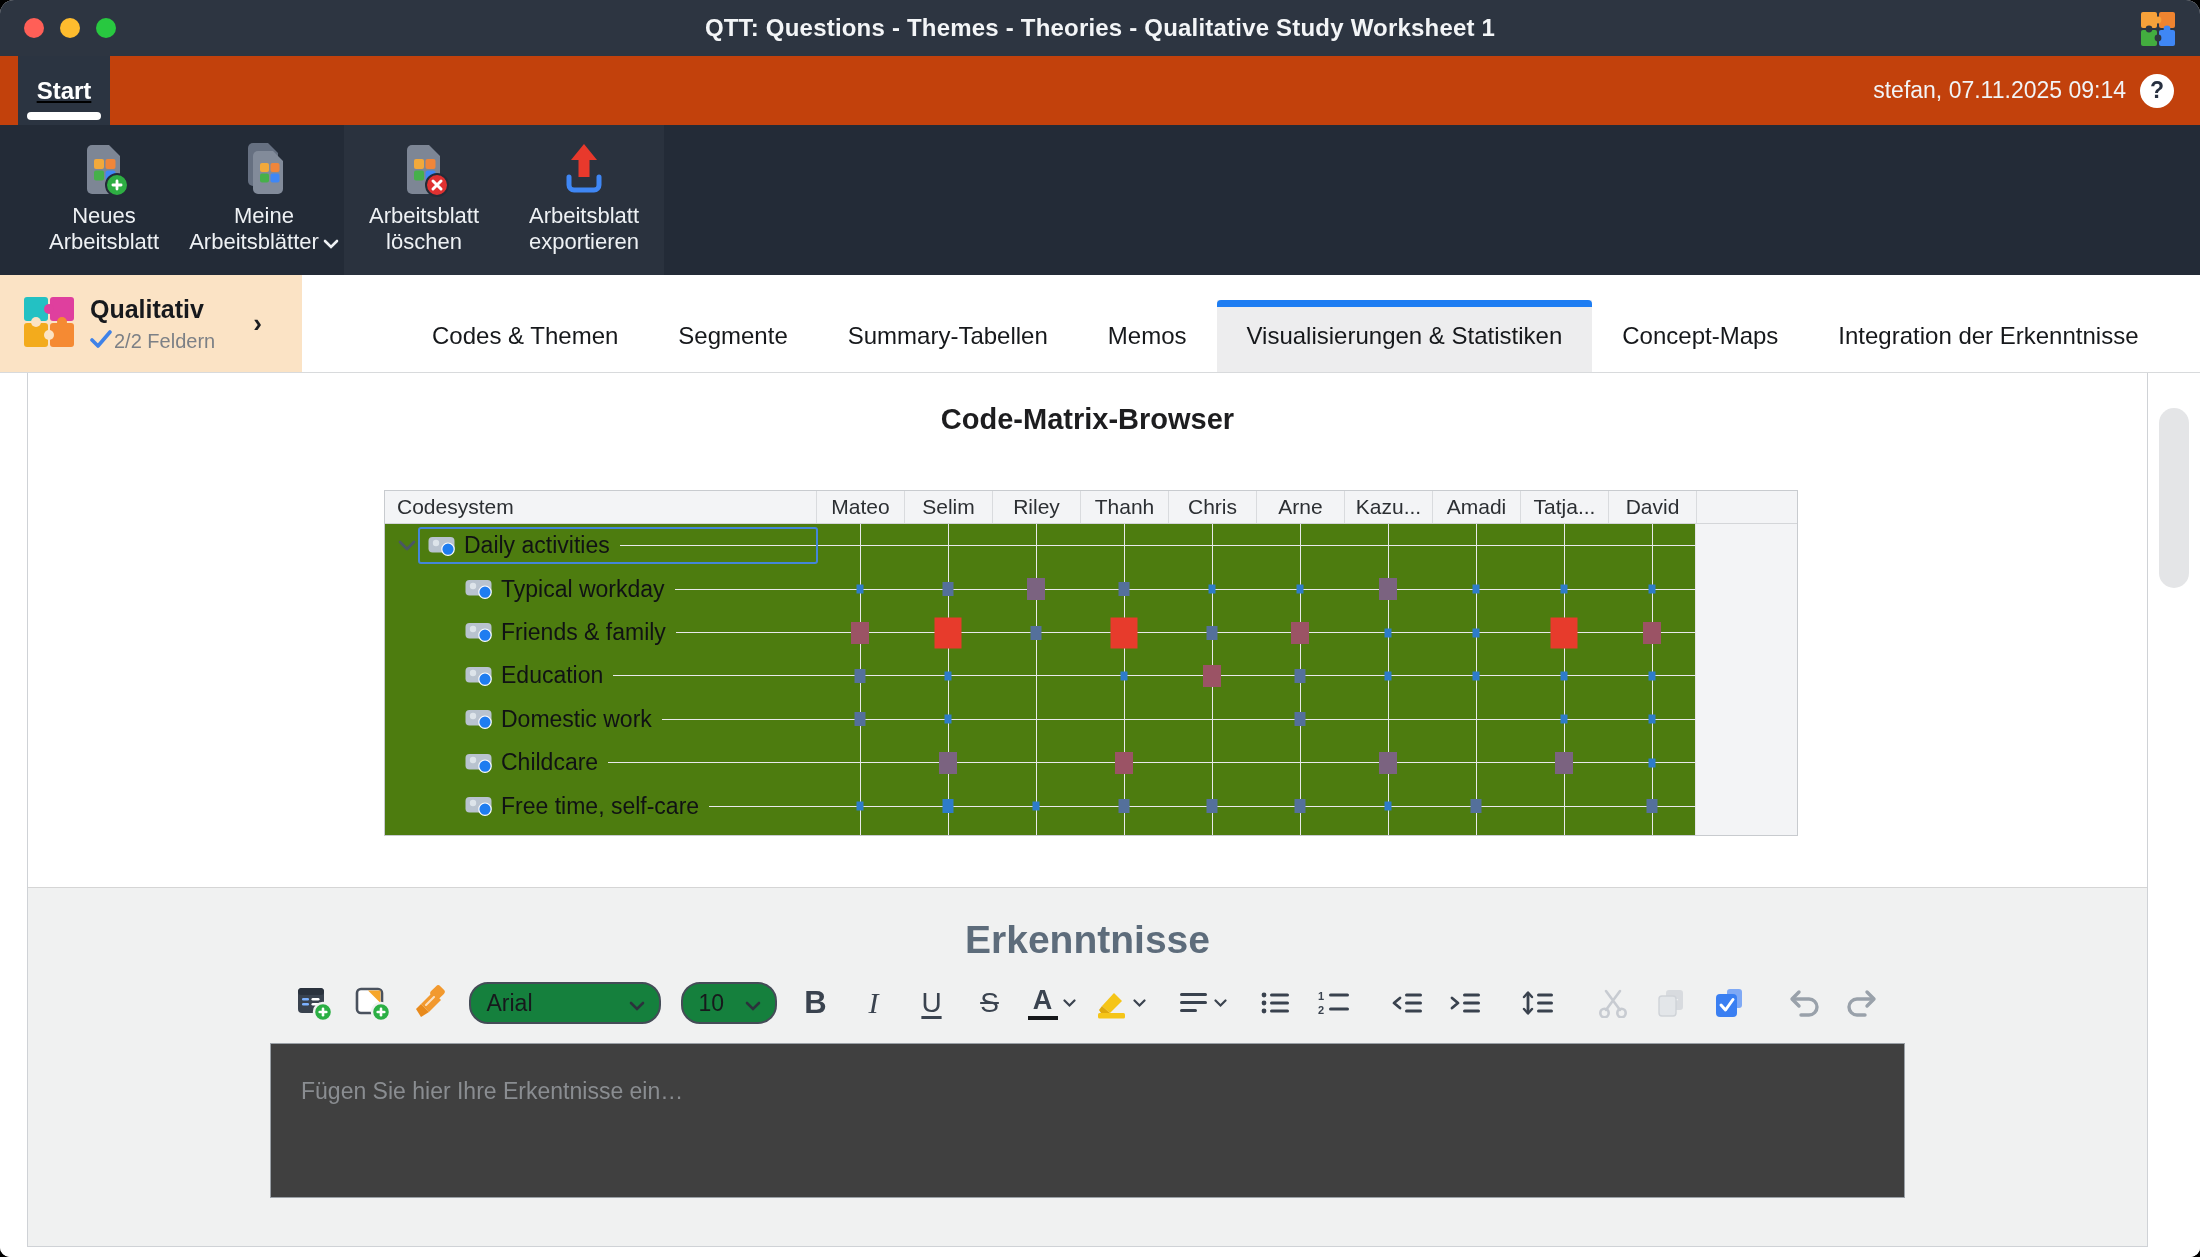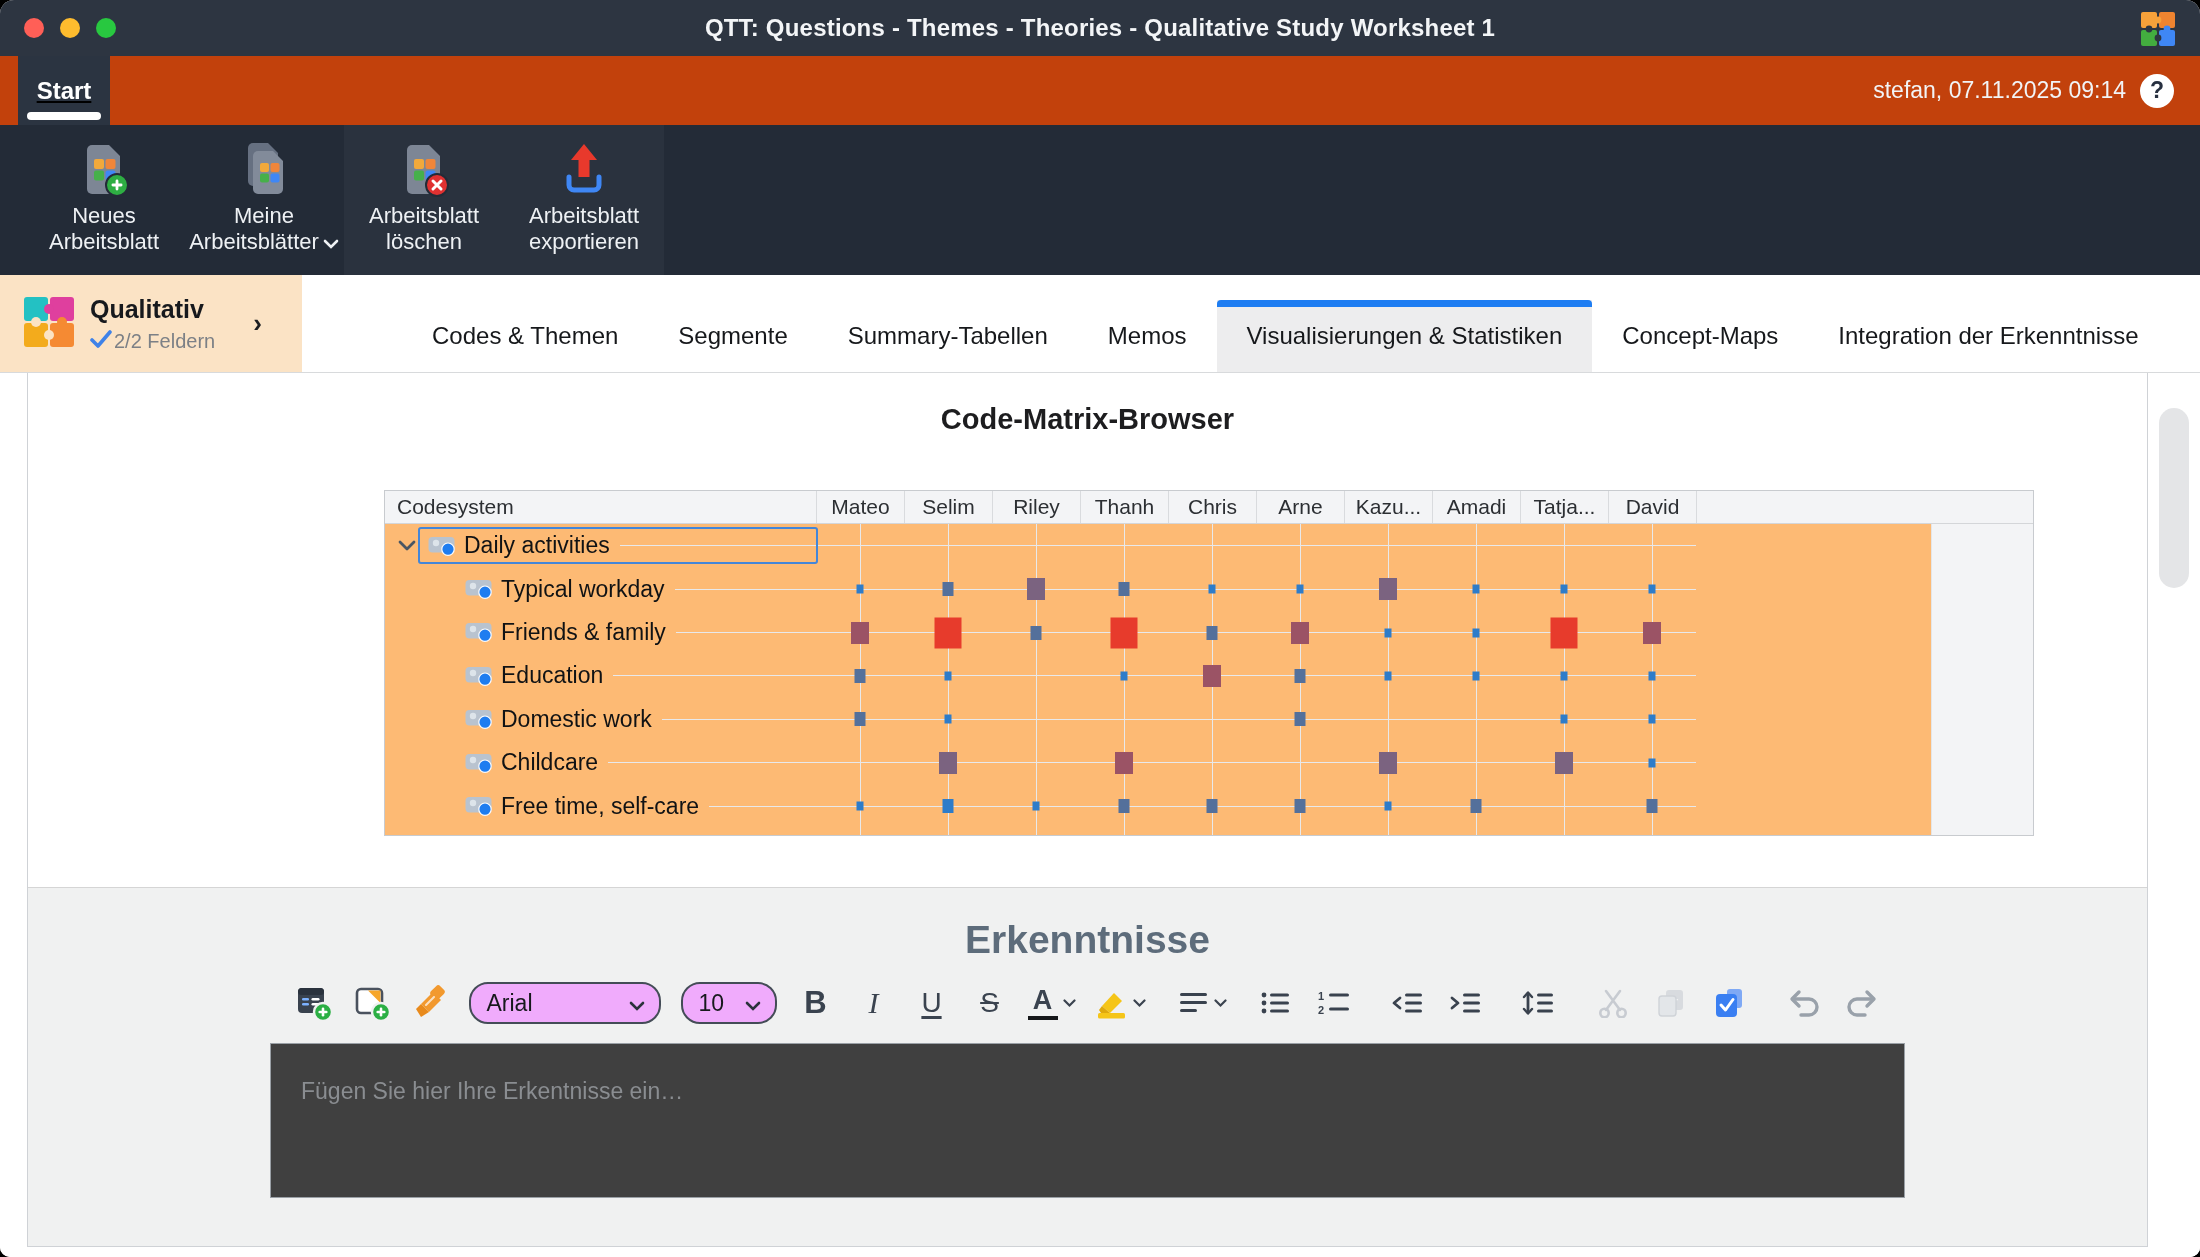"Codesystem" .matrix { background: #fdba74 -> #4d7c0f; width: 1650px -> 1414px }
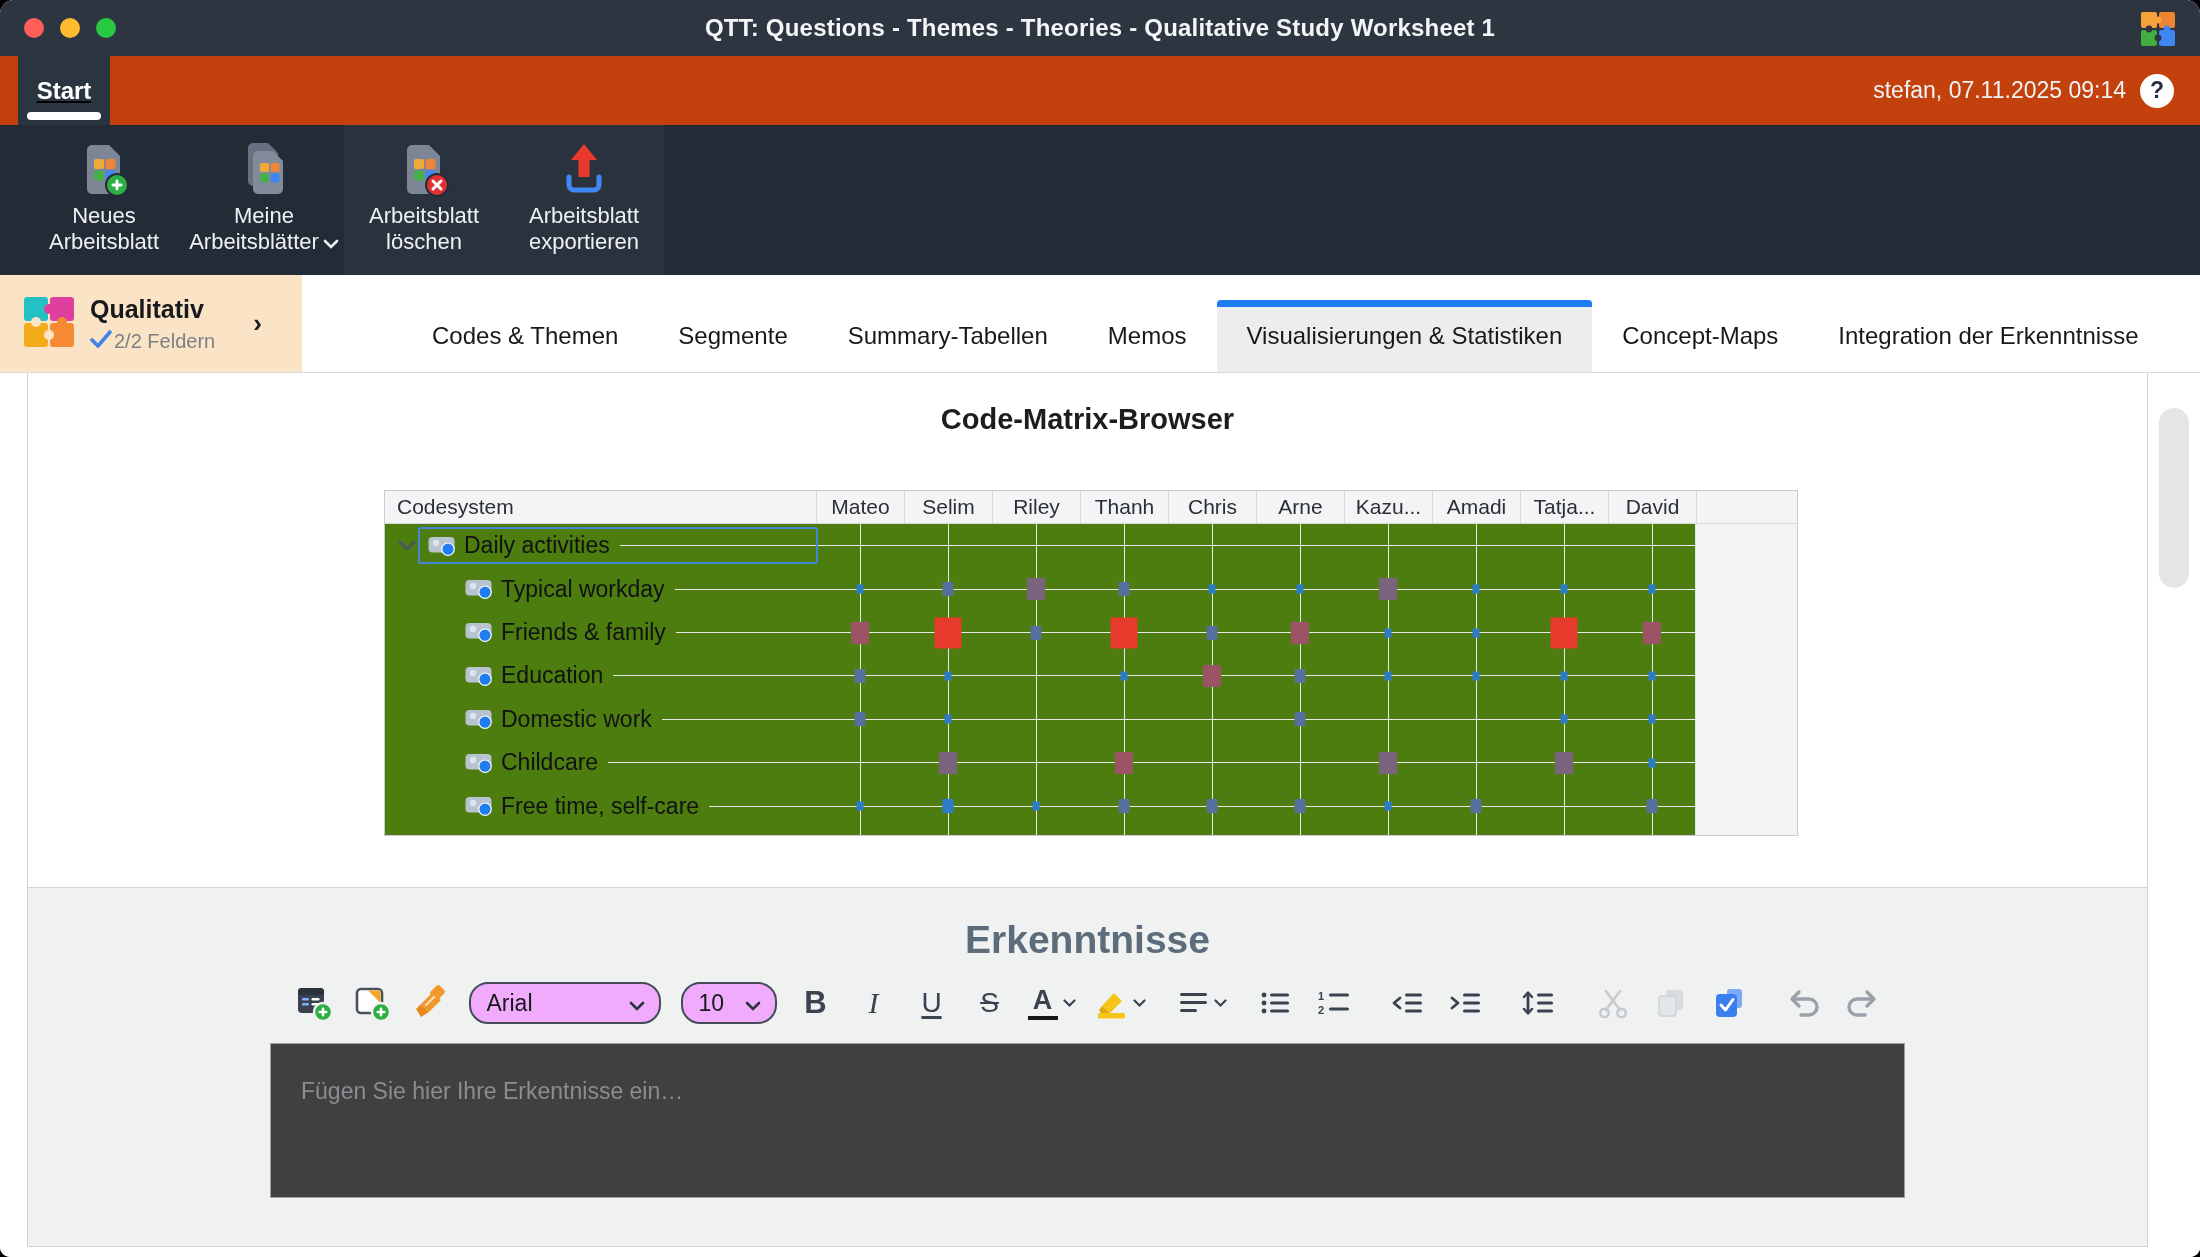"Arial" .pill { background: #f0abfc -> #15803d }
